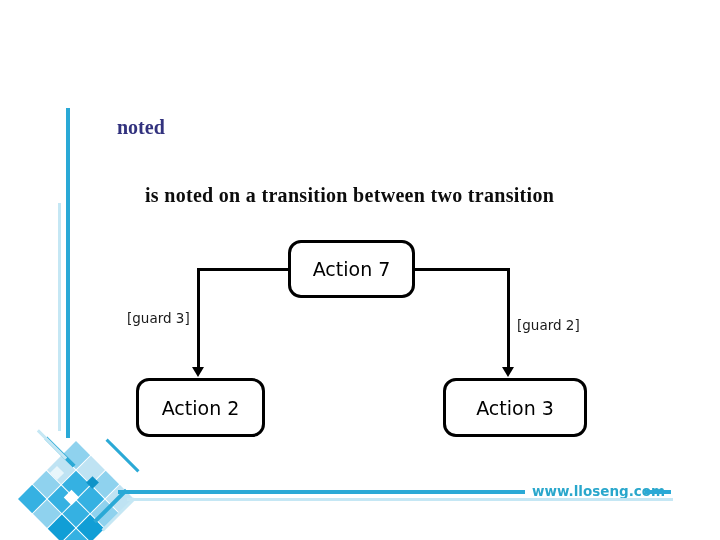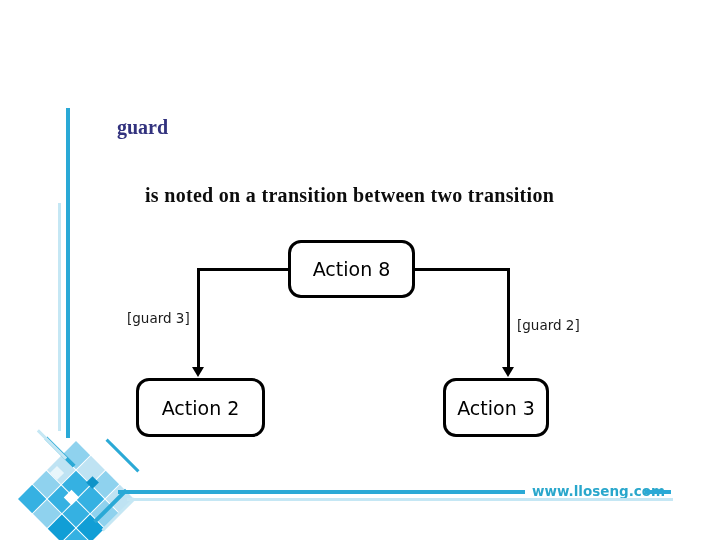"guard" div.heading-guard { text: guard -> noted }
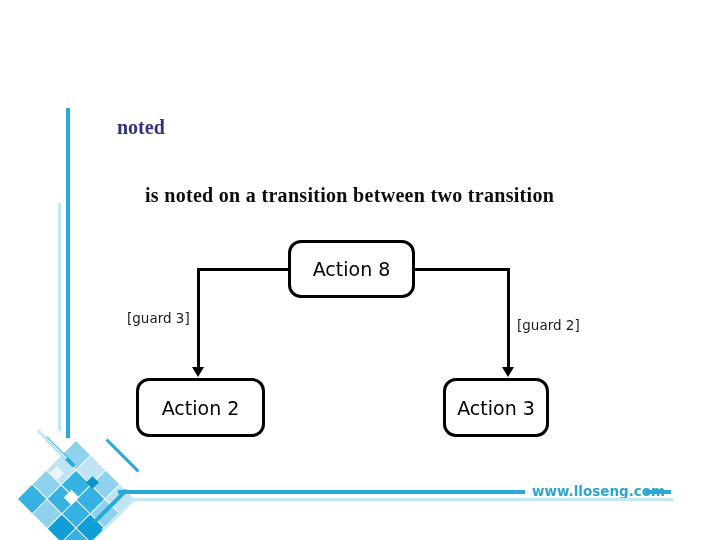"Action 8" div.action-box { text: 8 -> 7 }
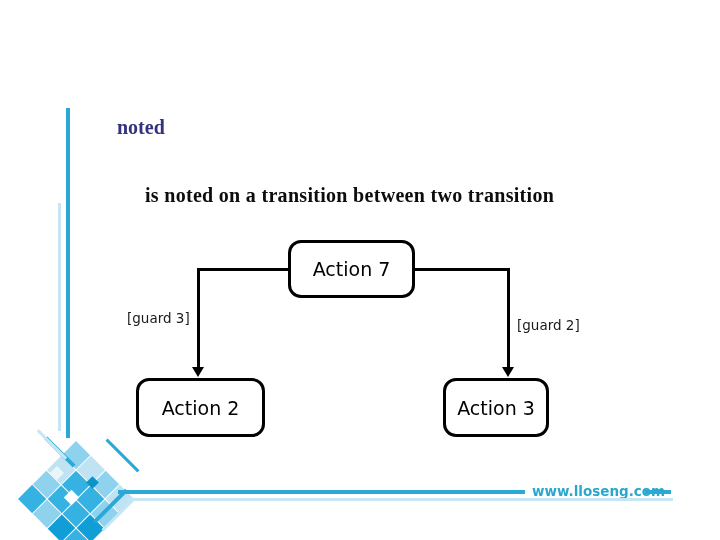"Action 3" #action3 { width: 106px -> 144px }
